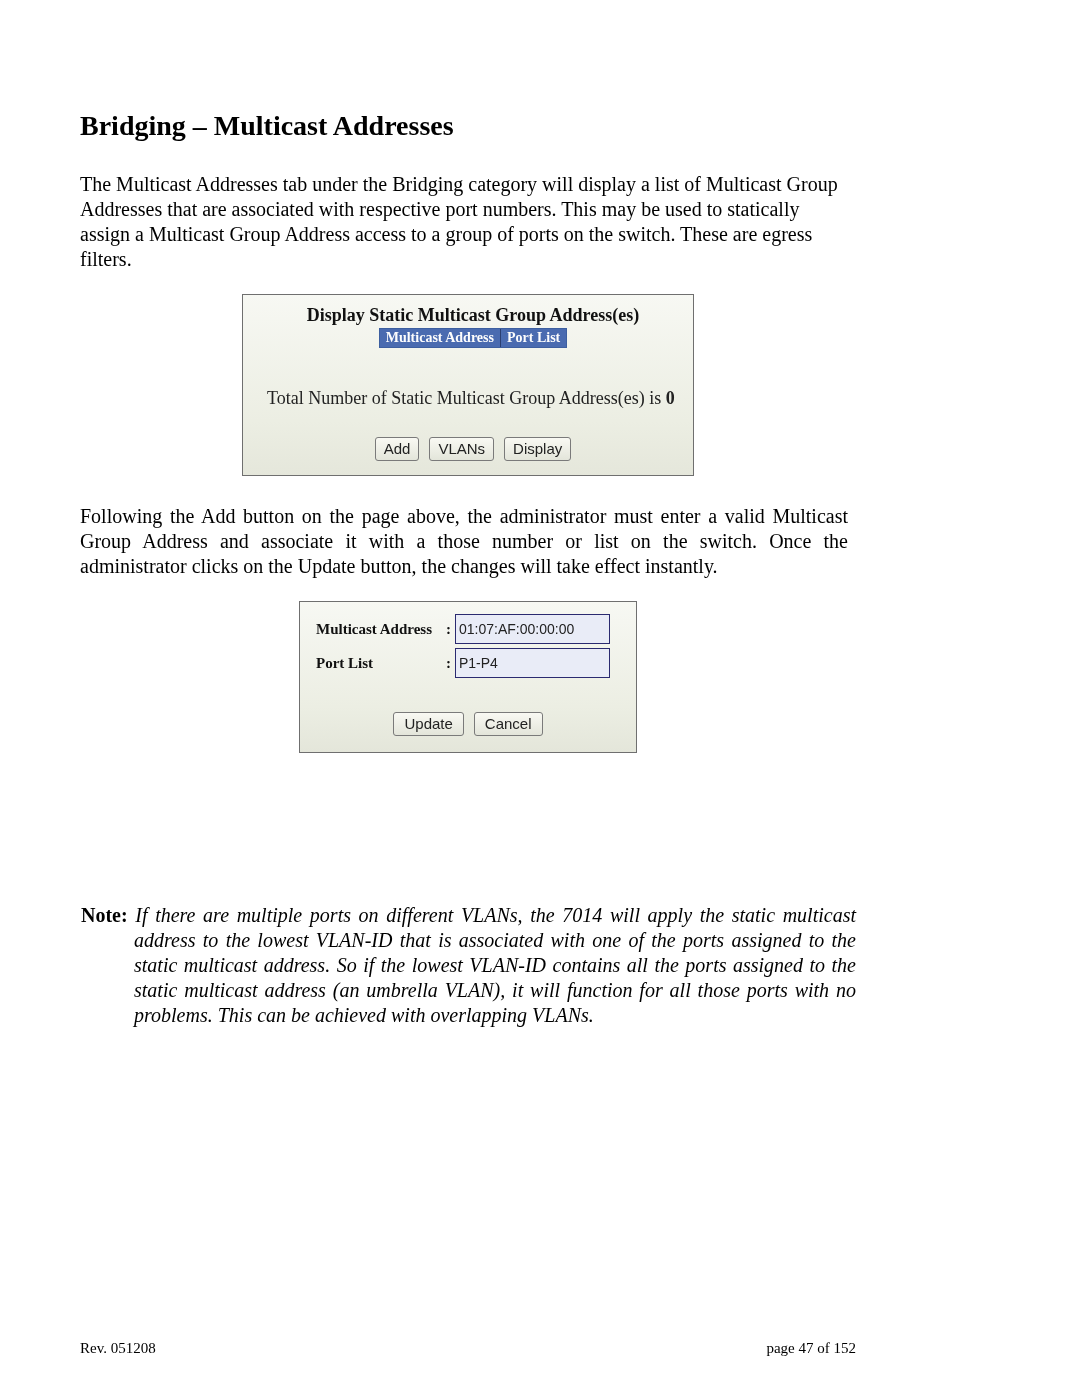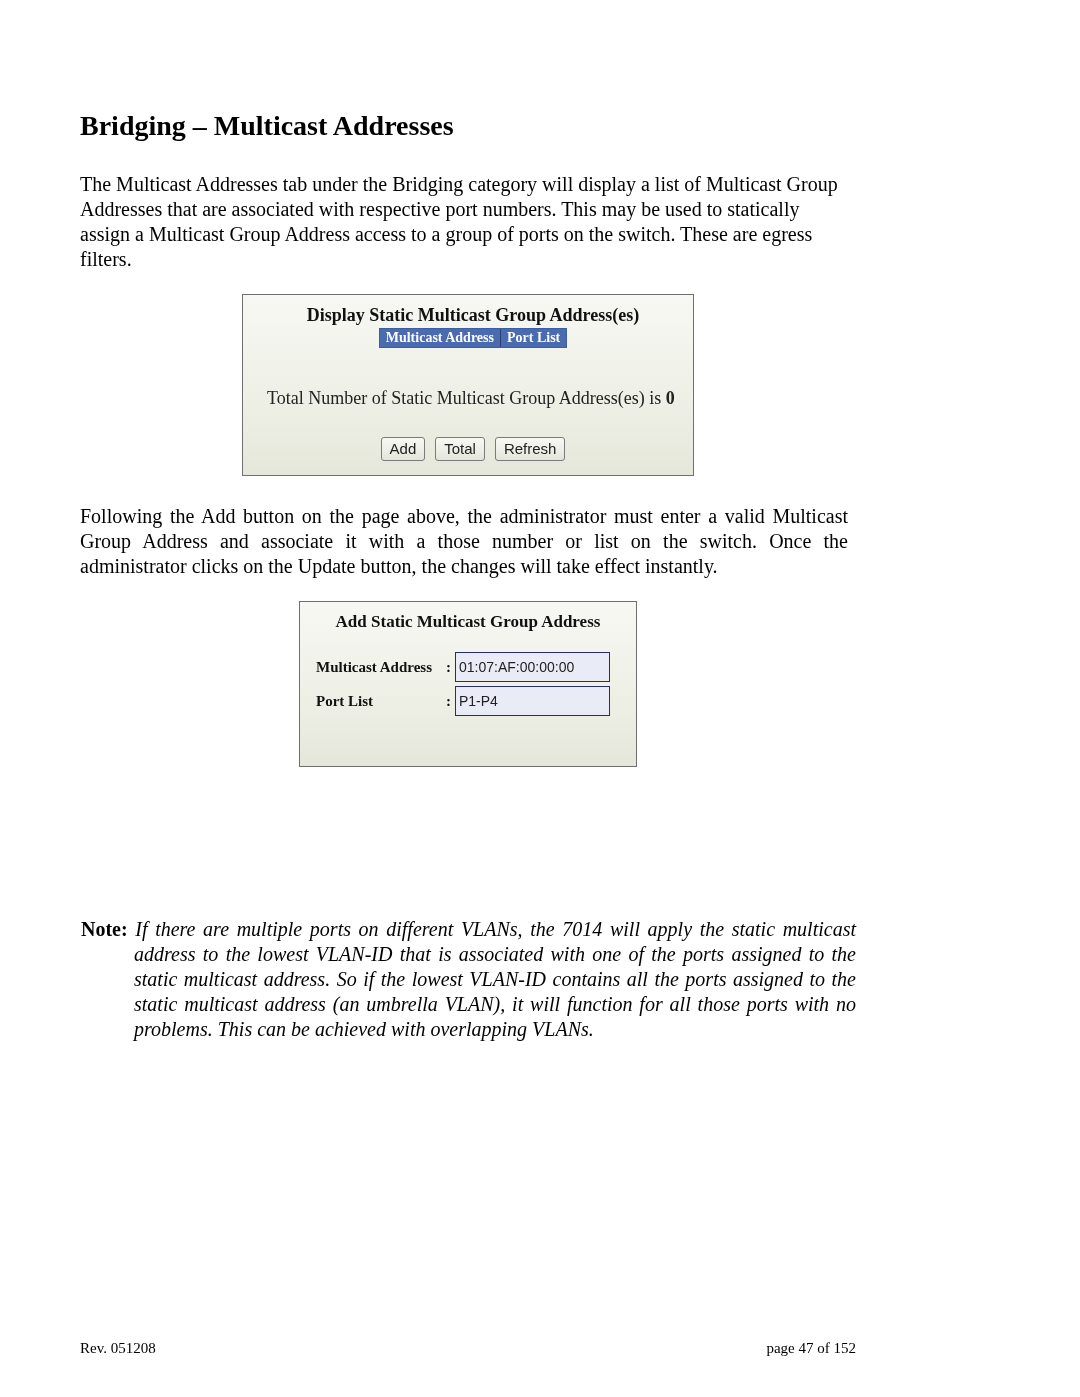"Total" span.ui-btn { text: Total -> VLANs }
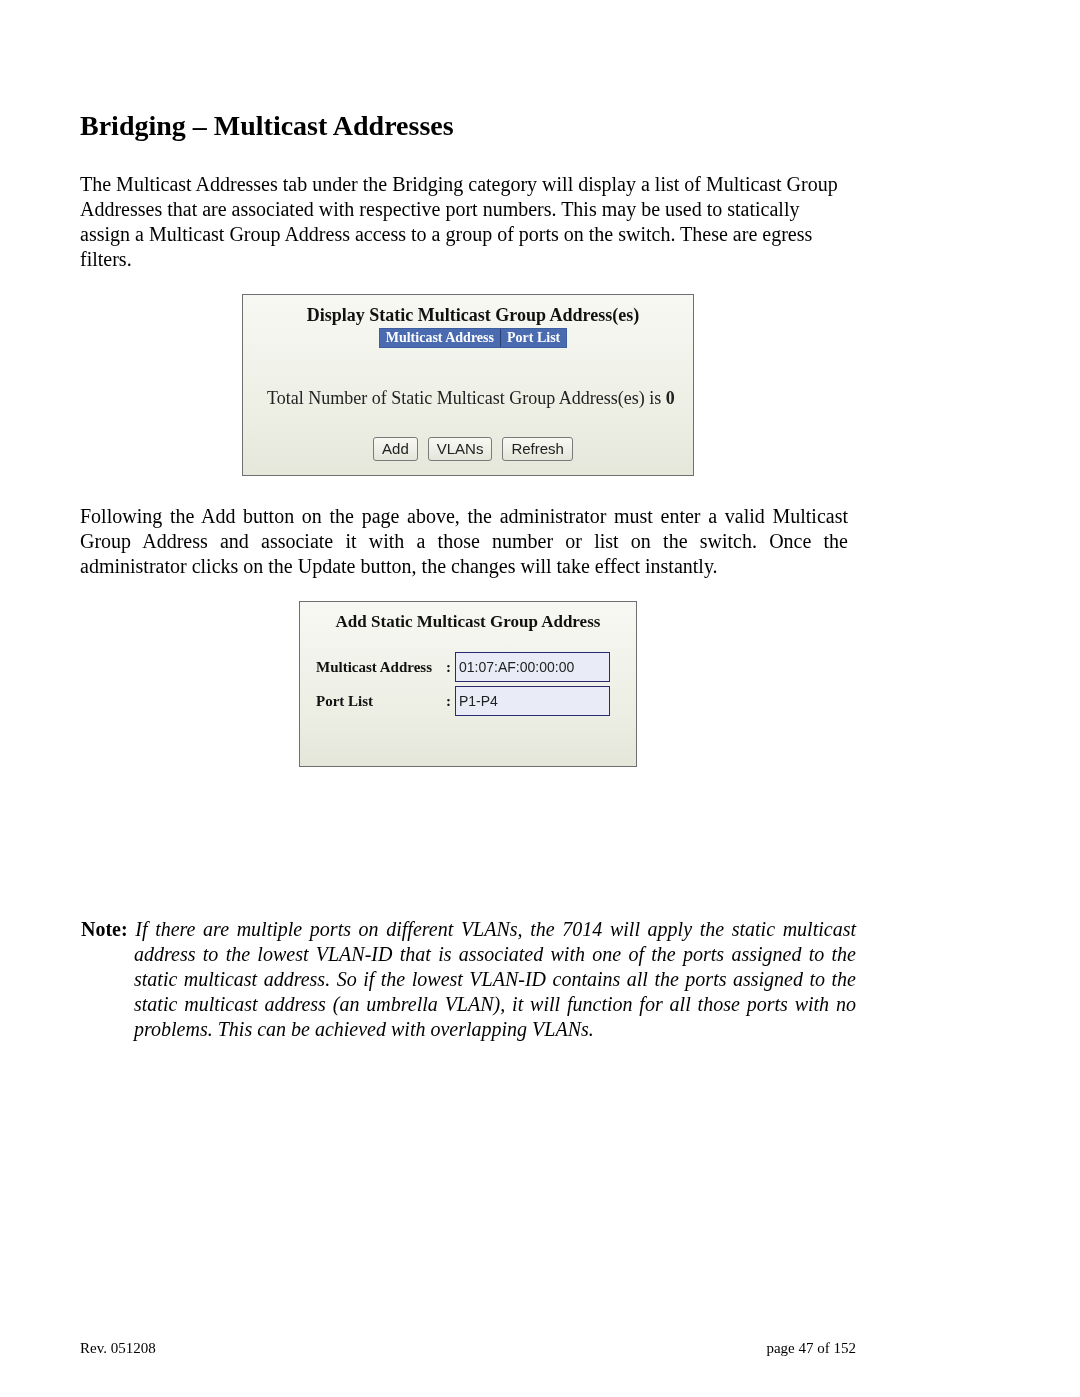"Refresh" span.ui-btn { text: Refresh -> Display }
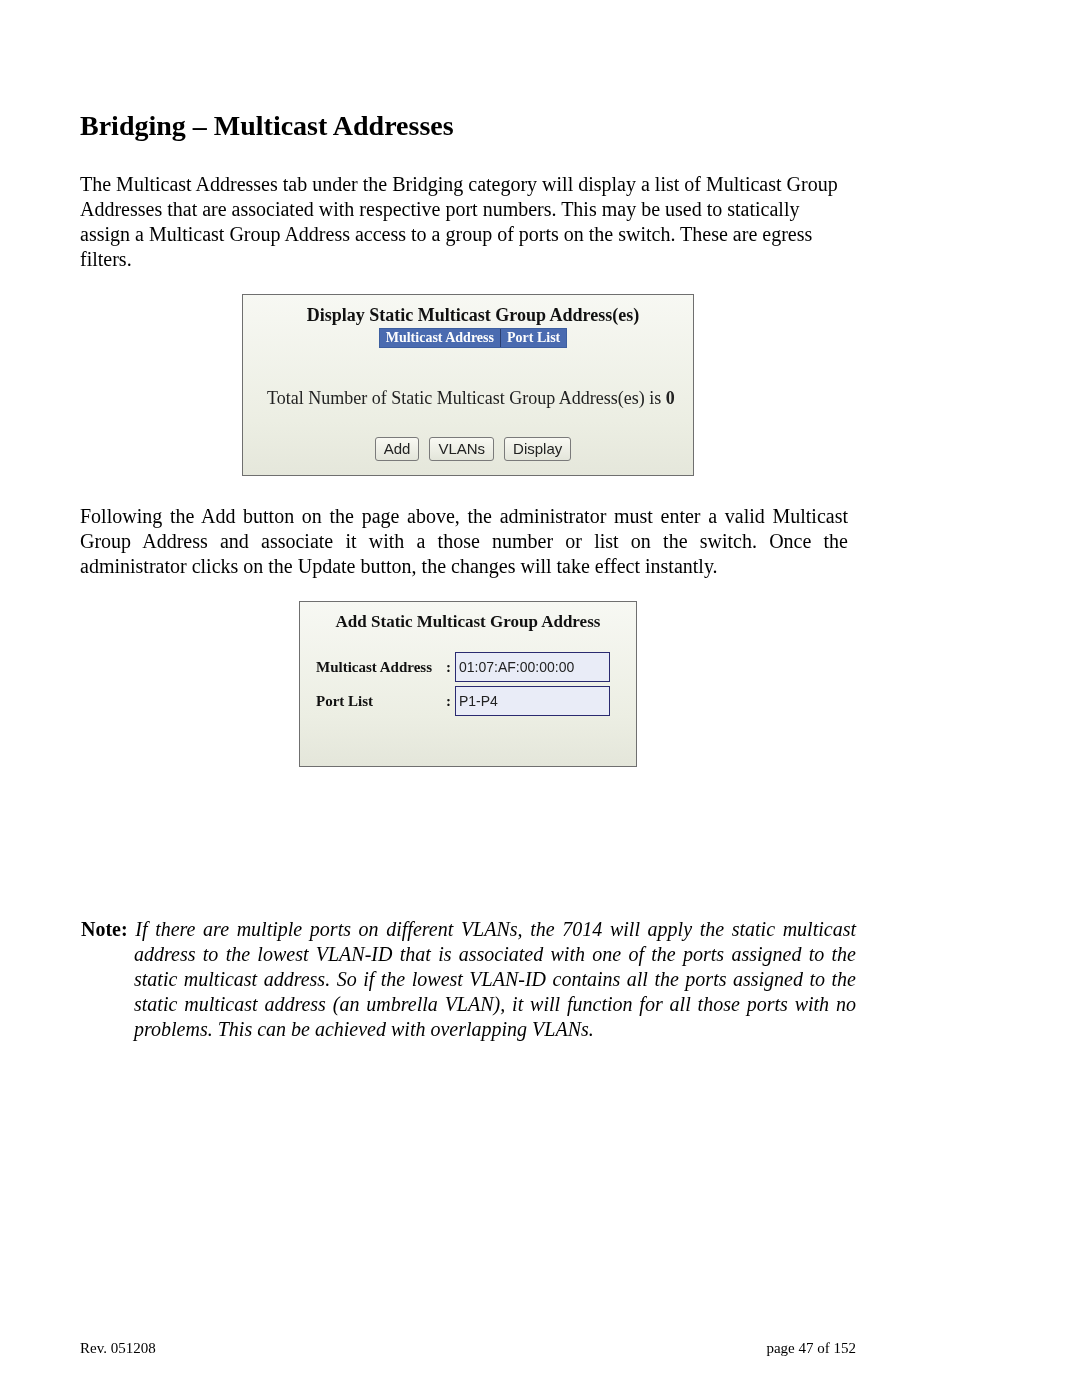"Add Static Multicast Group Address" div.panel2-title { html: <div>Add Static Multicast Group Address</div> -> none }
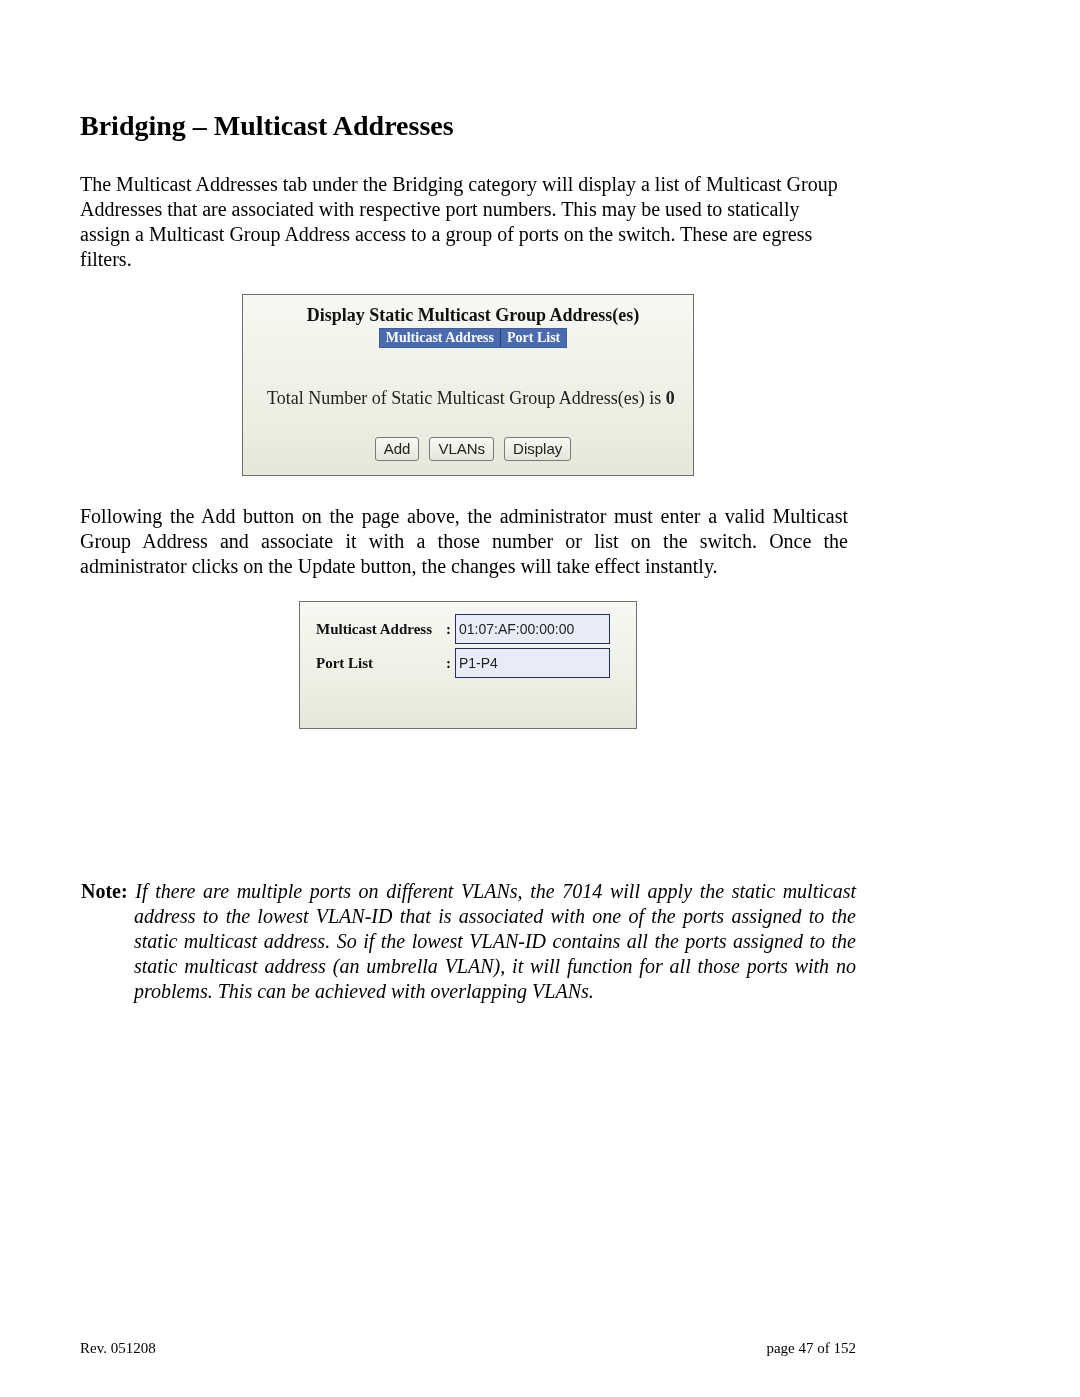"Update Cancel" div.panel2-buttons { html: none -> <div> <span>Update</span> <span>Cancel</span> </div> }
